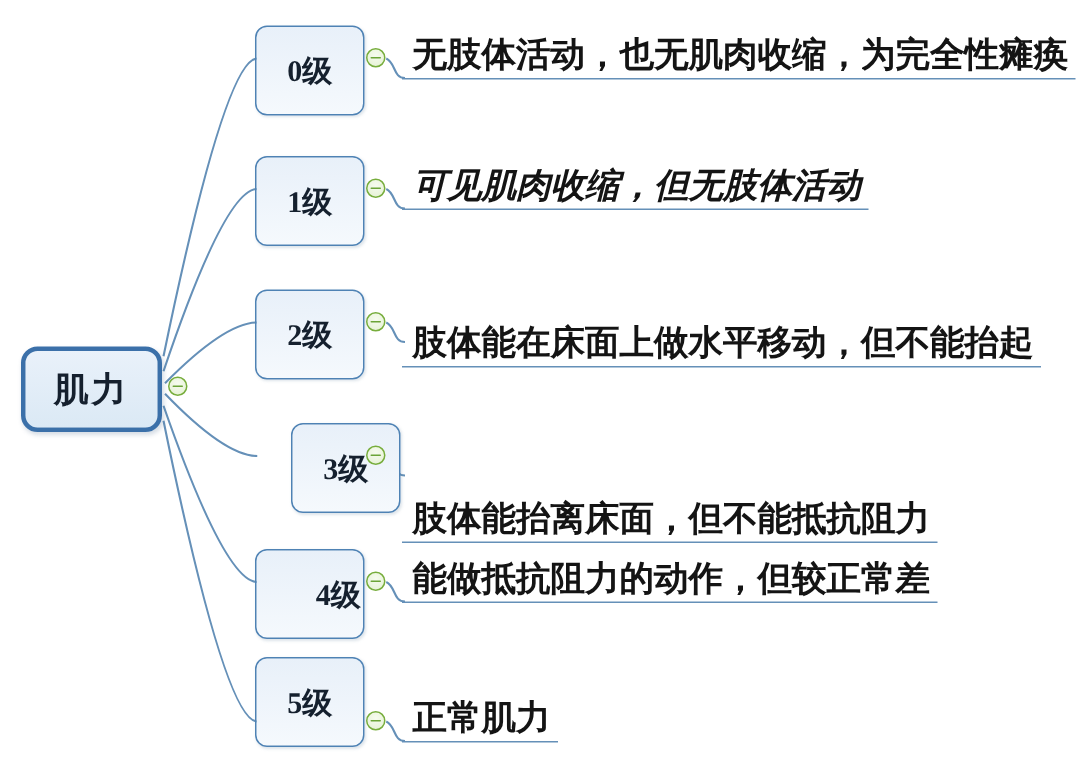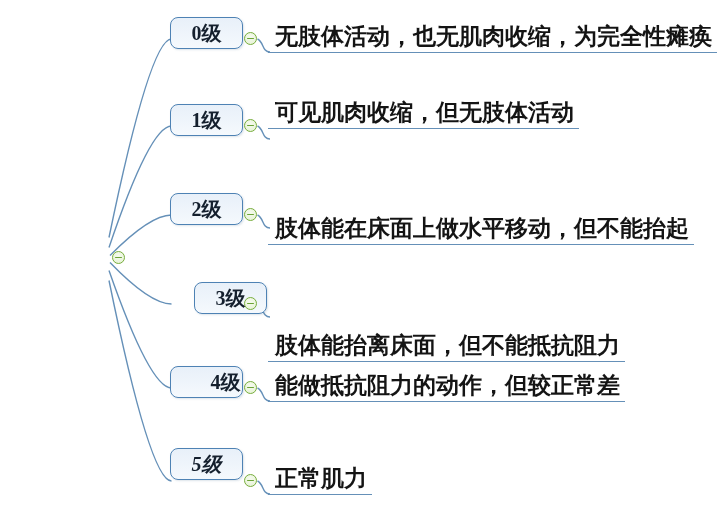"0级" .topic-box { height: 32px -> 60px }
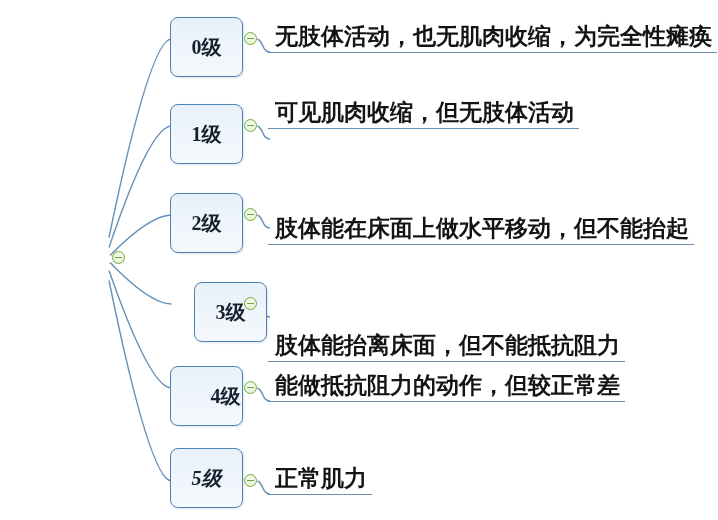"可见肌肉收缩，但无肢体活动" .r1 .desc { font-style: none -> italic; top: 100px -> 111px }
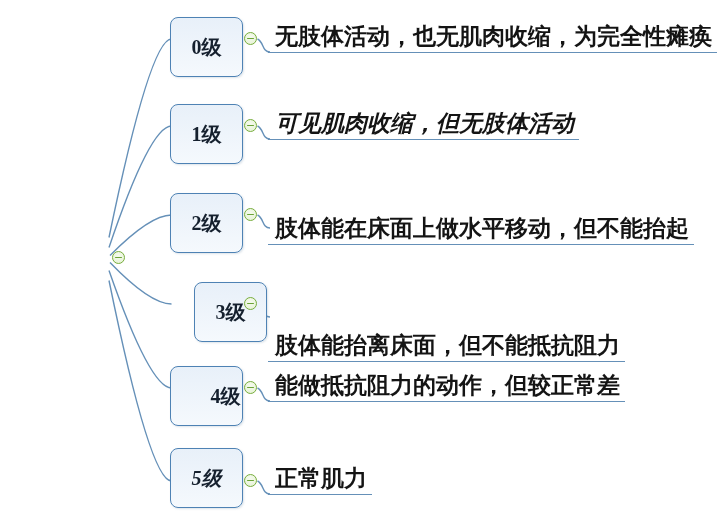"肌力" div.root-box { html: none -> <div> <span>肌力</span> </div> }
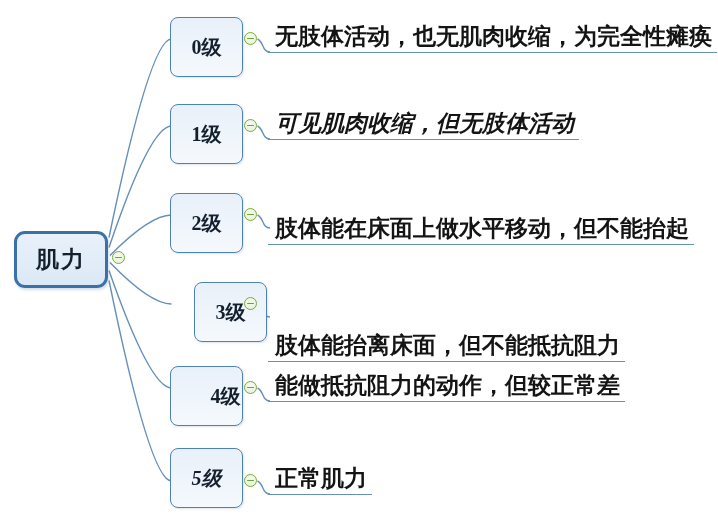"5级" .r5 .topic-box { font-style: italic -> none; top: 448px -> 438px }
